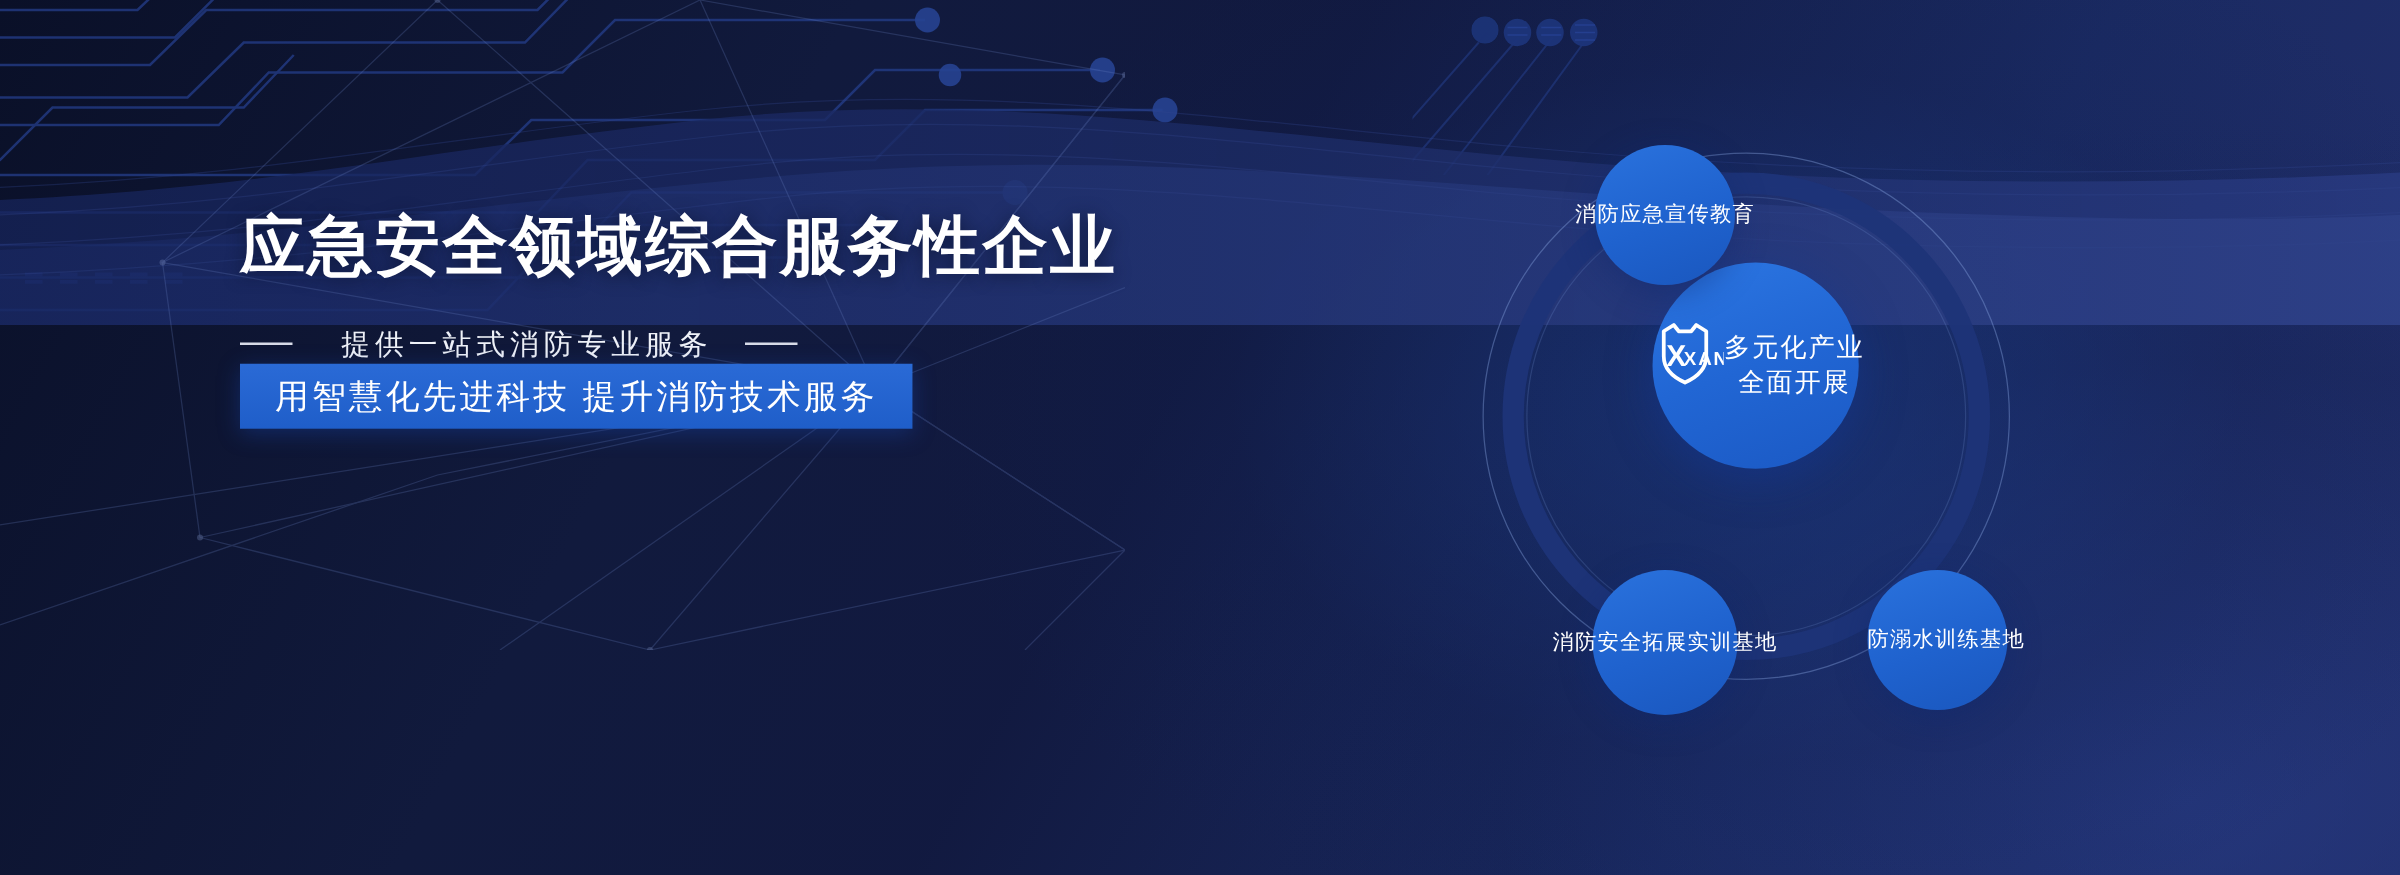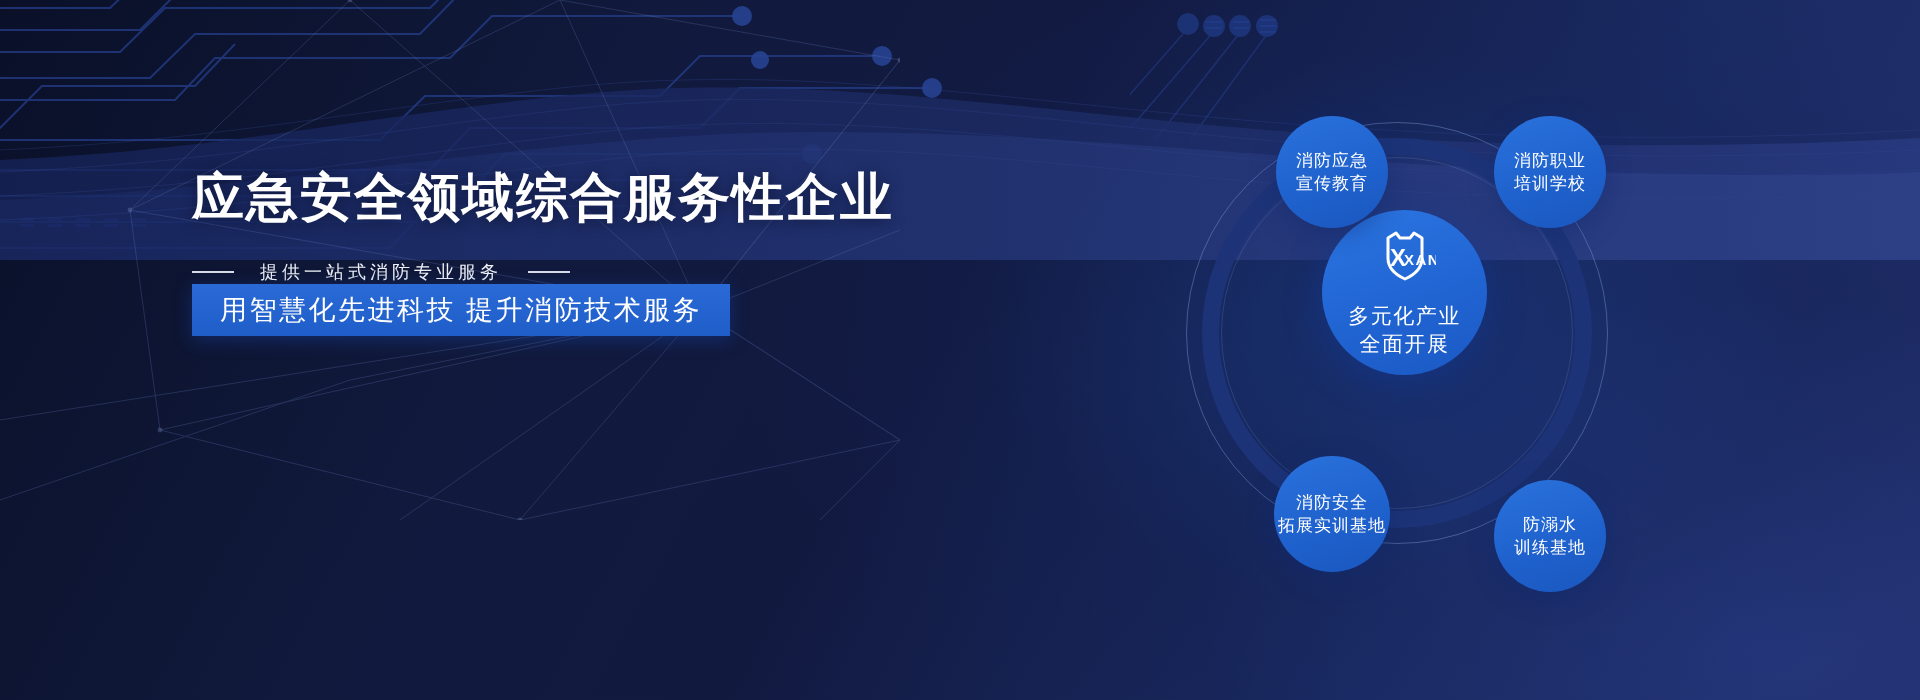"消防应急" .node { flex-direction: column -> row }
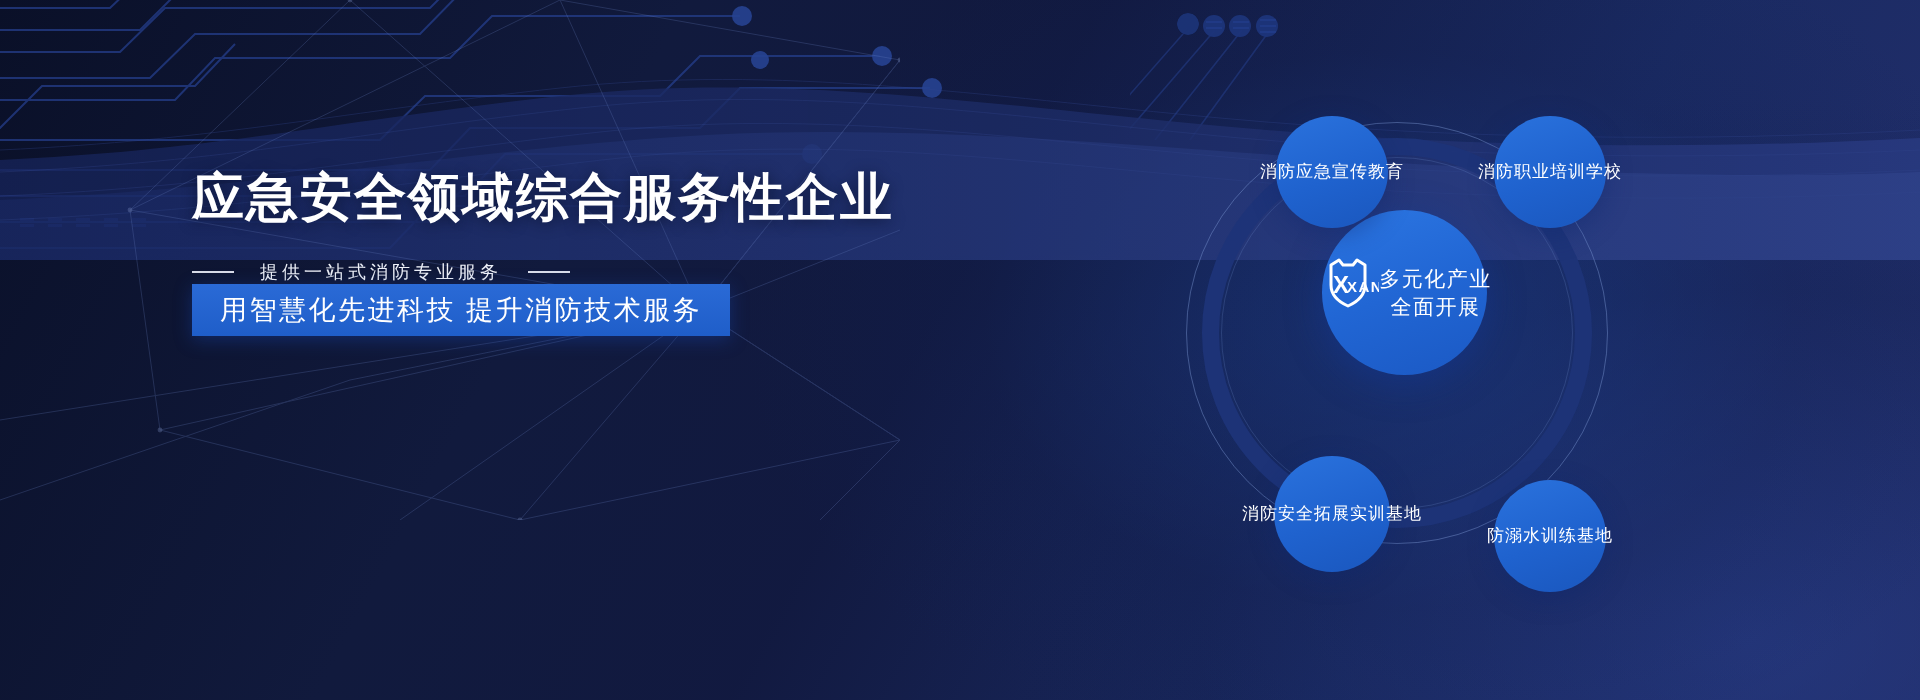"消防职业" div.node { html: <div> <span>消防职业</span> <span>培训学校</span> </div> -> none }
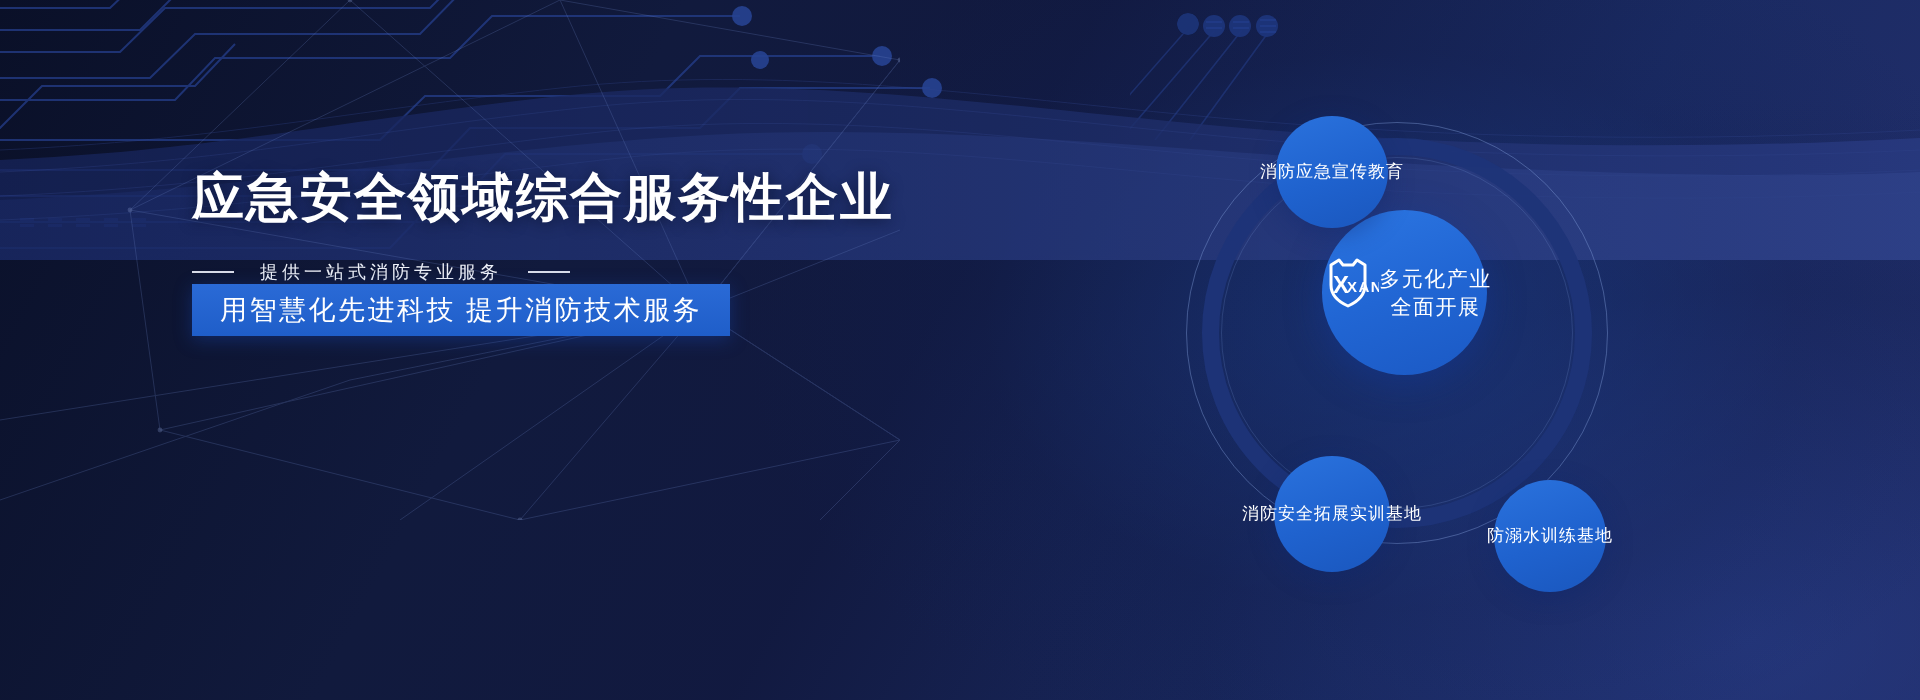"提供一站式消防专业服务" .sub-title { font-size: 18px -> 23px; margin-left: none -> 13px }
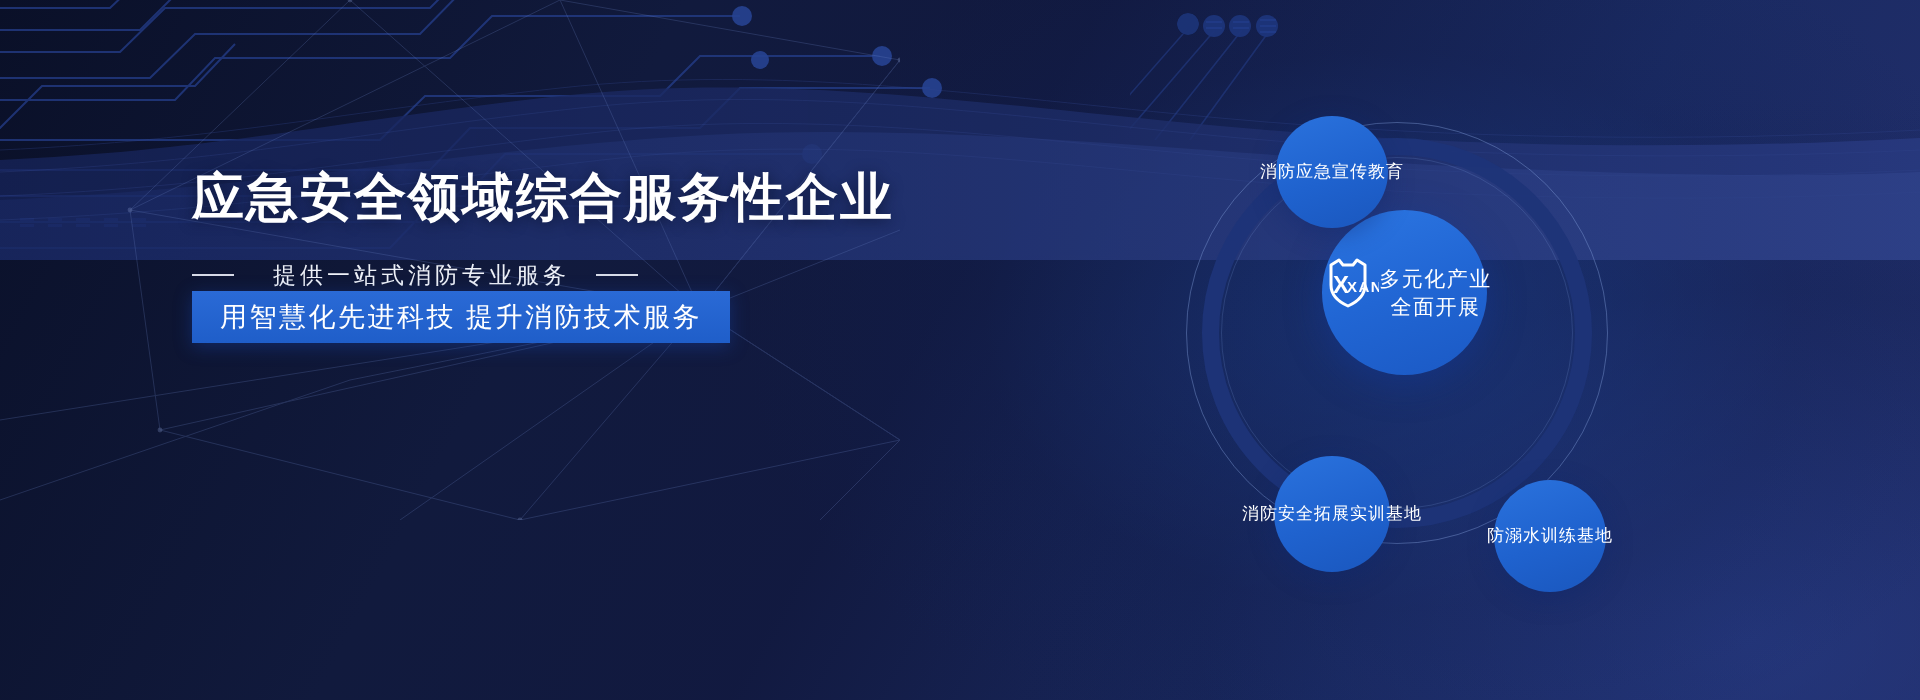"防溺水" .n-bot-right { justify-content: none -> space-between; top: 420px -> 396px }
